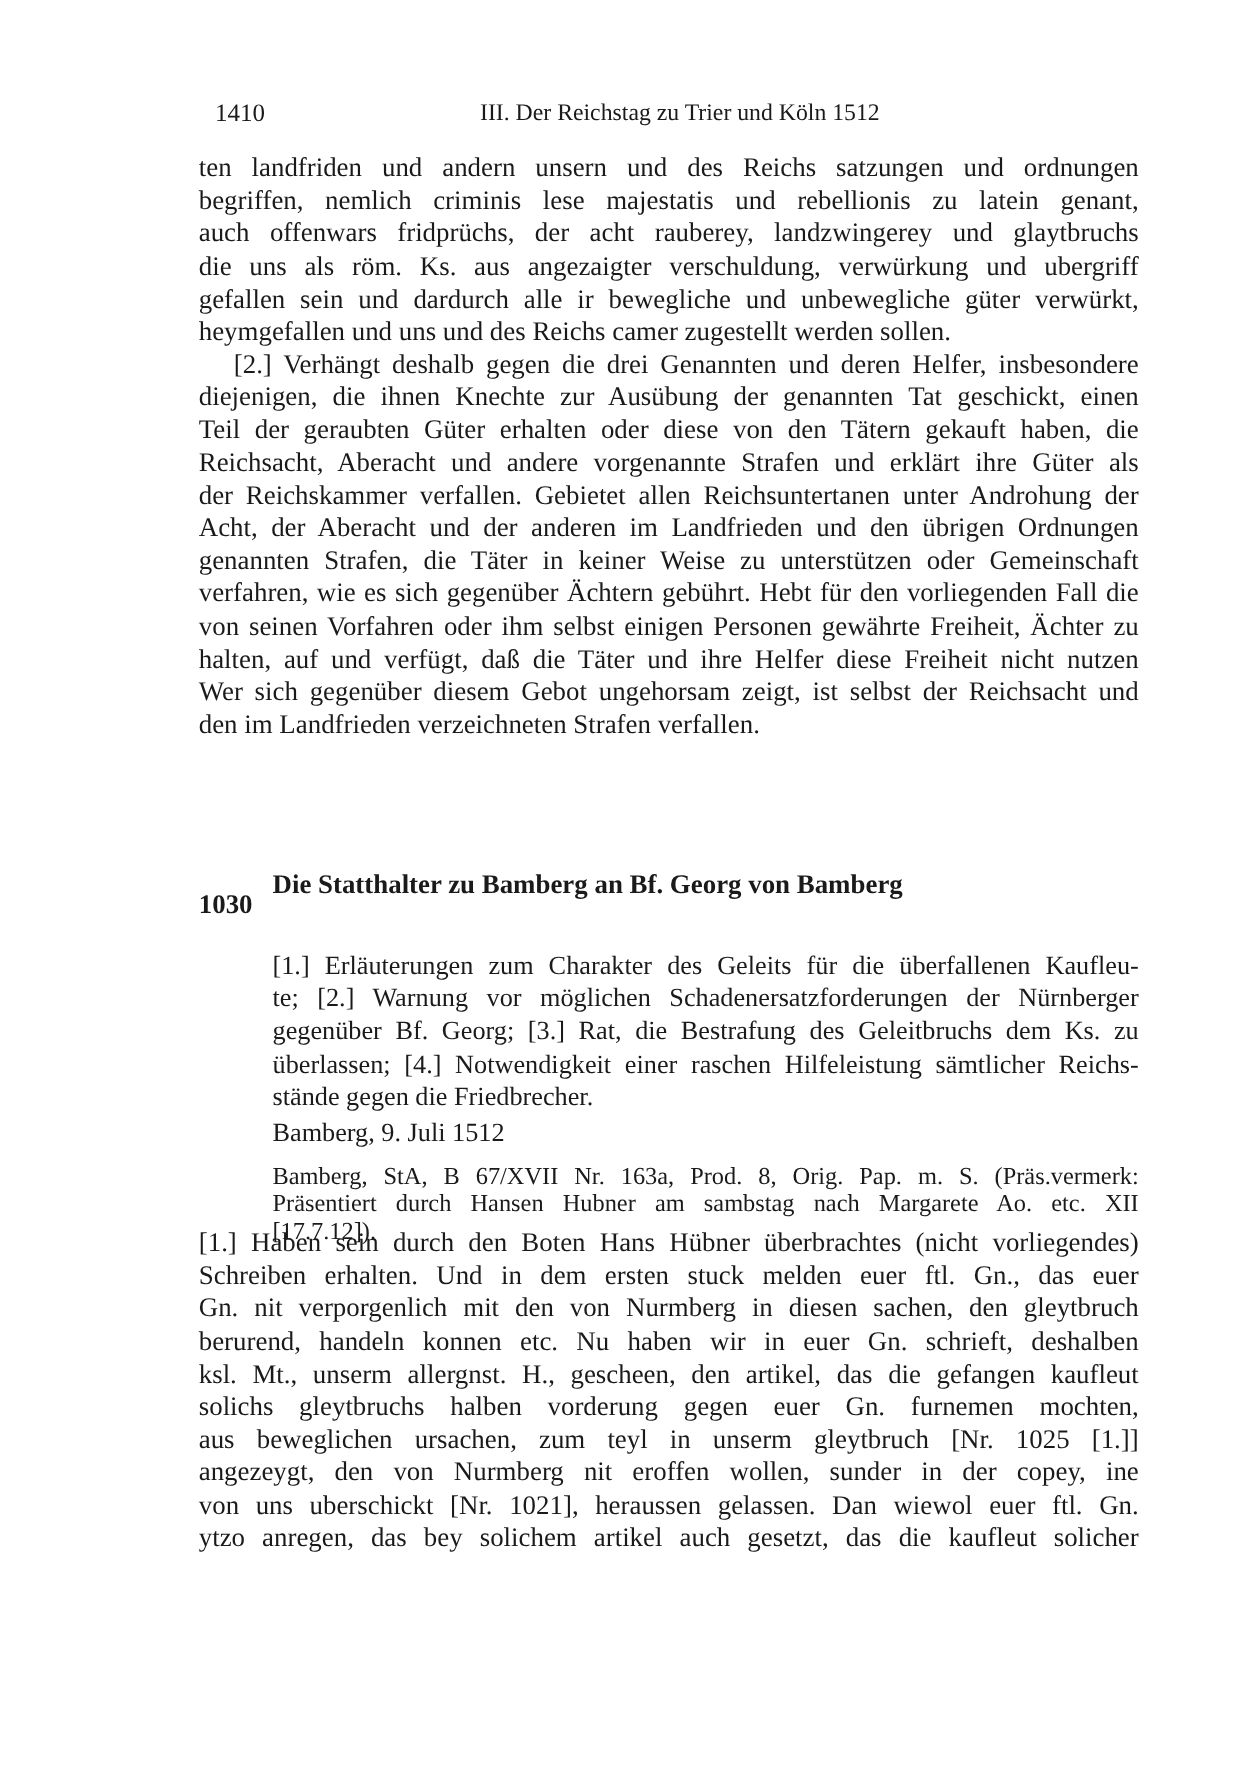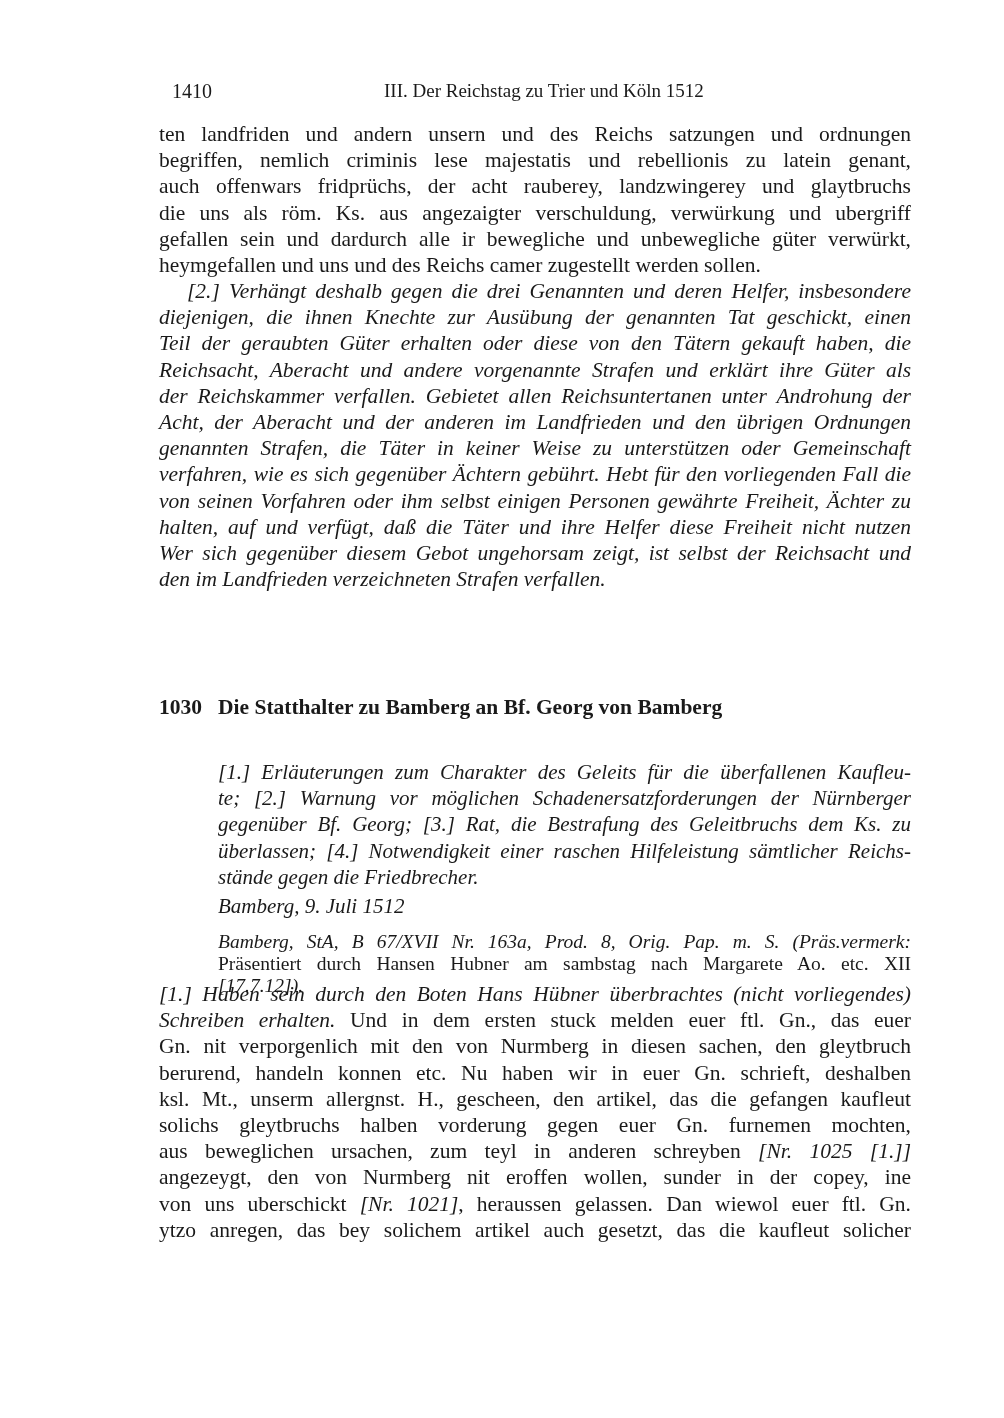"[2.] Verhängt deshalb gegen die" .it { font-style: italic -> none }
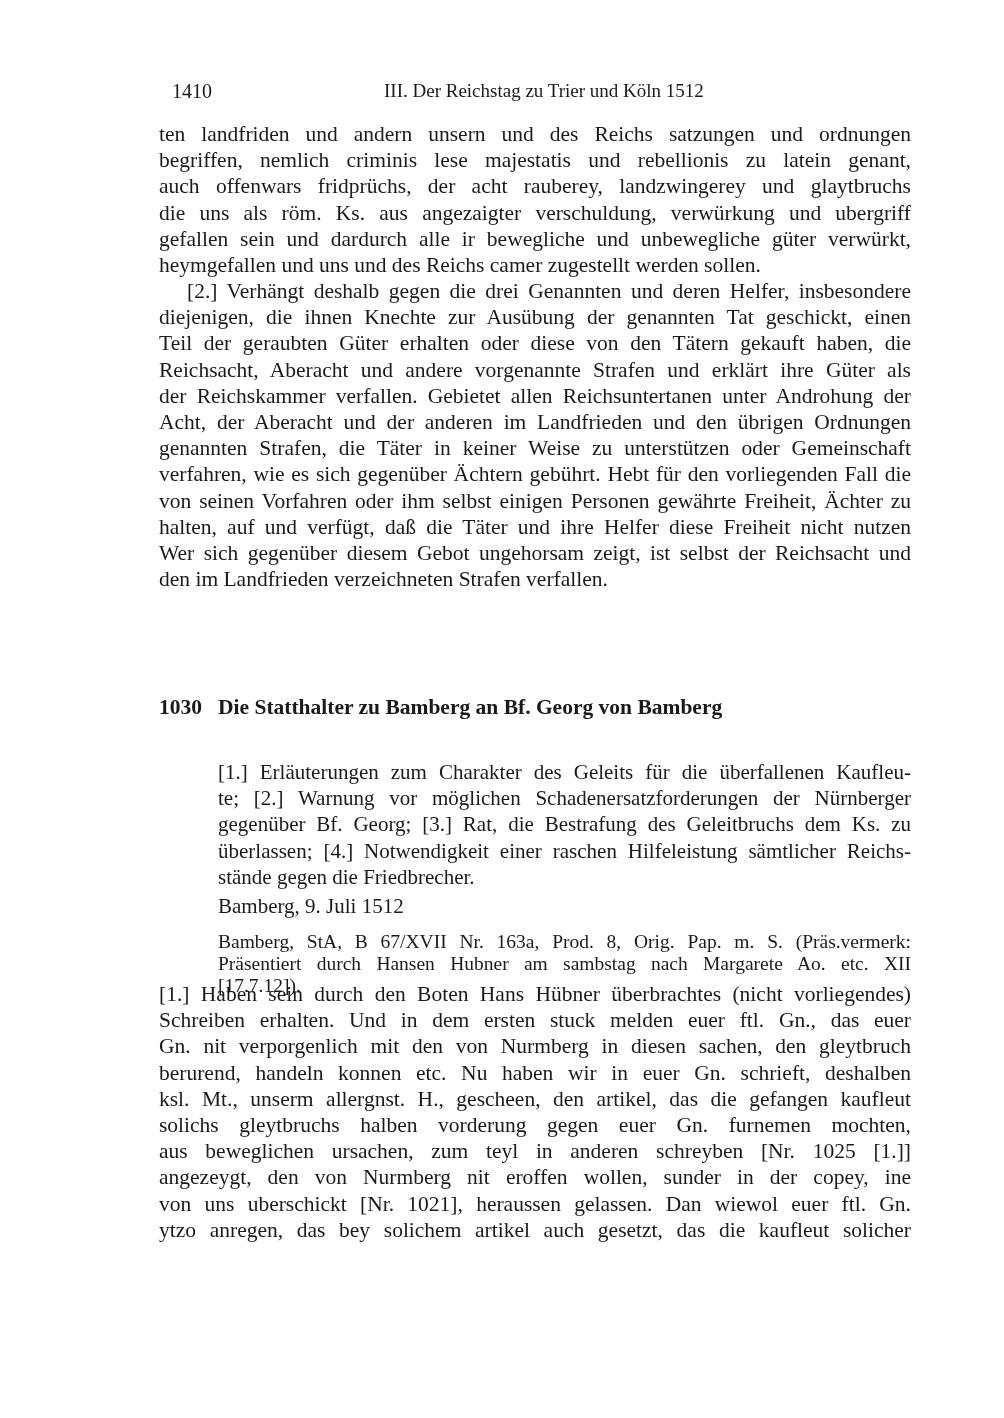"1030" .doc-number { top: 0 -> 16px }
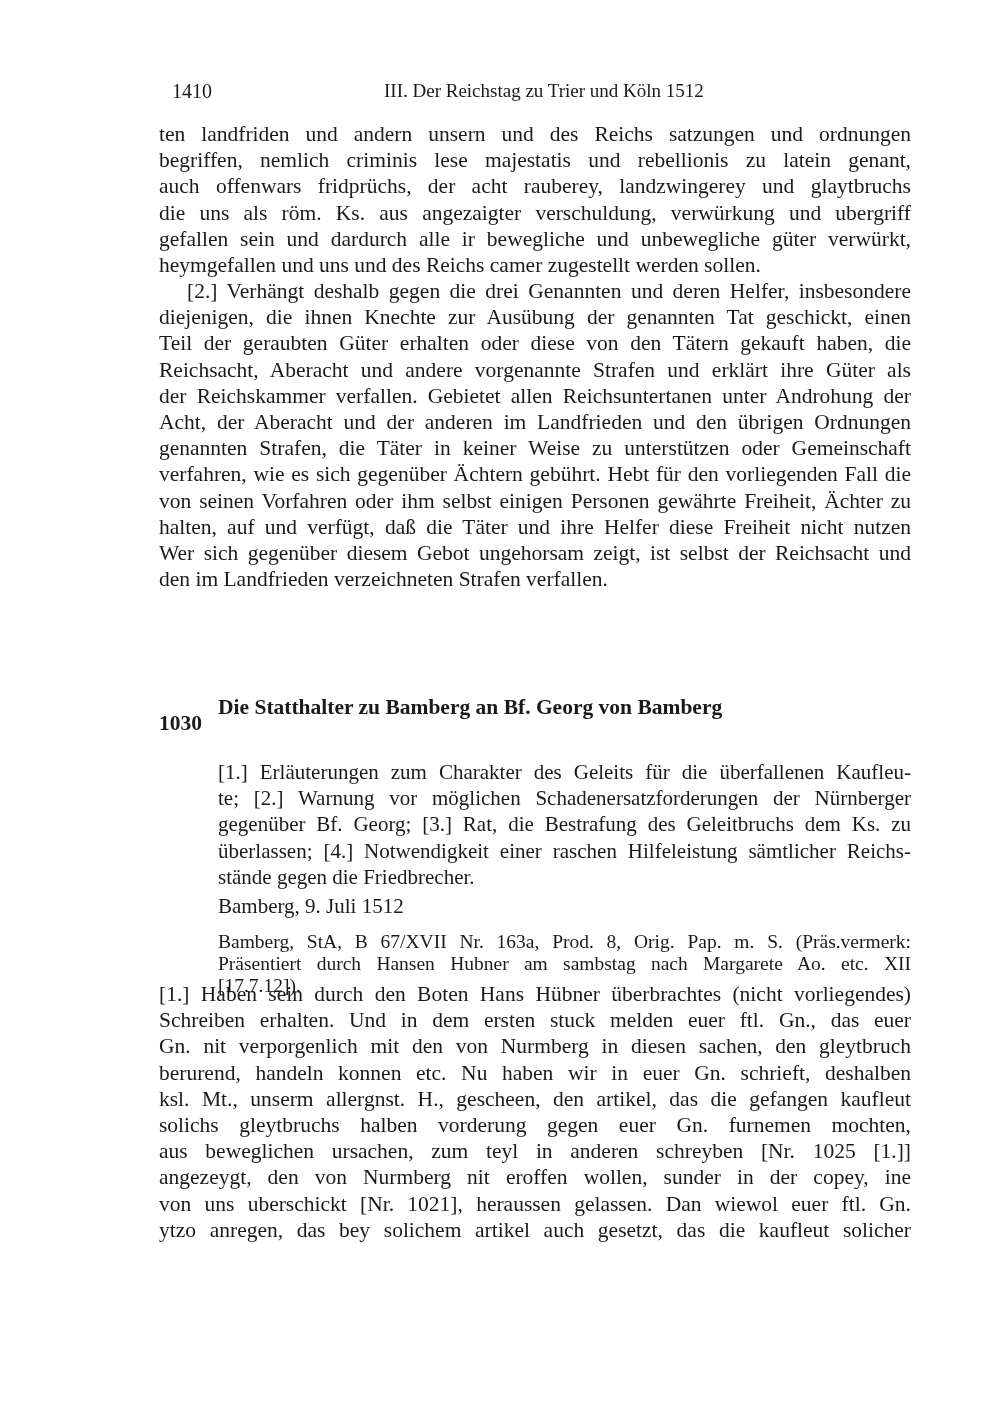"aus beweglichen ursachen, zum teyl" span { text: anderen schreyben -> unserm gleytbruch }
